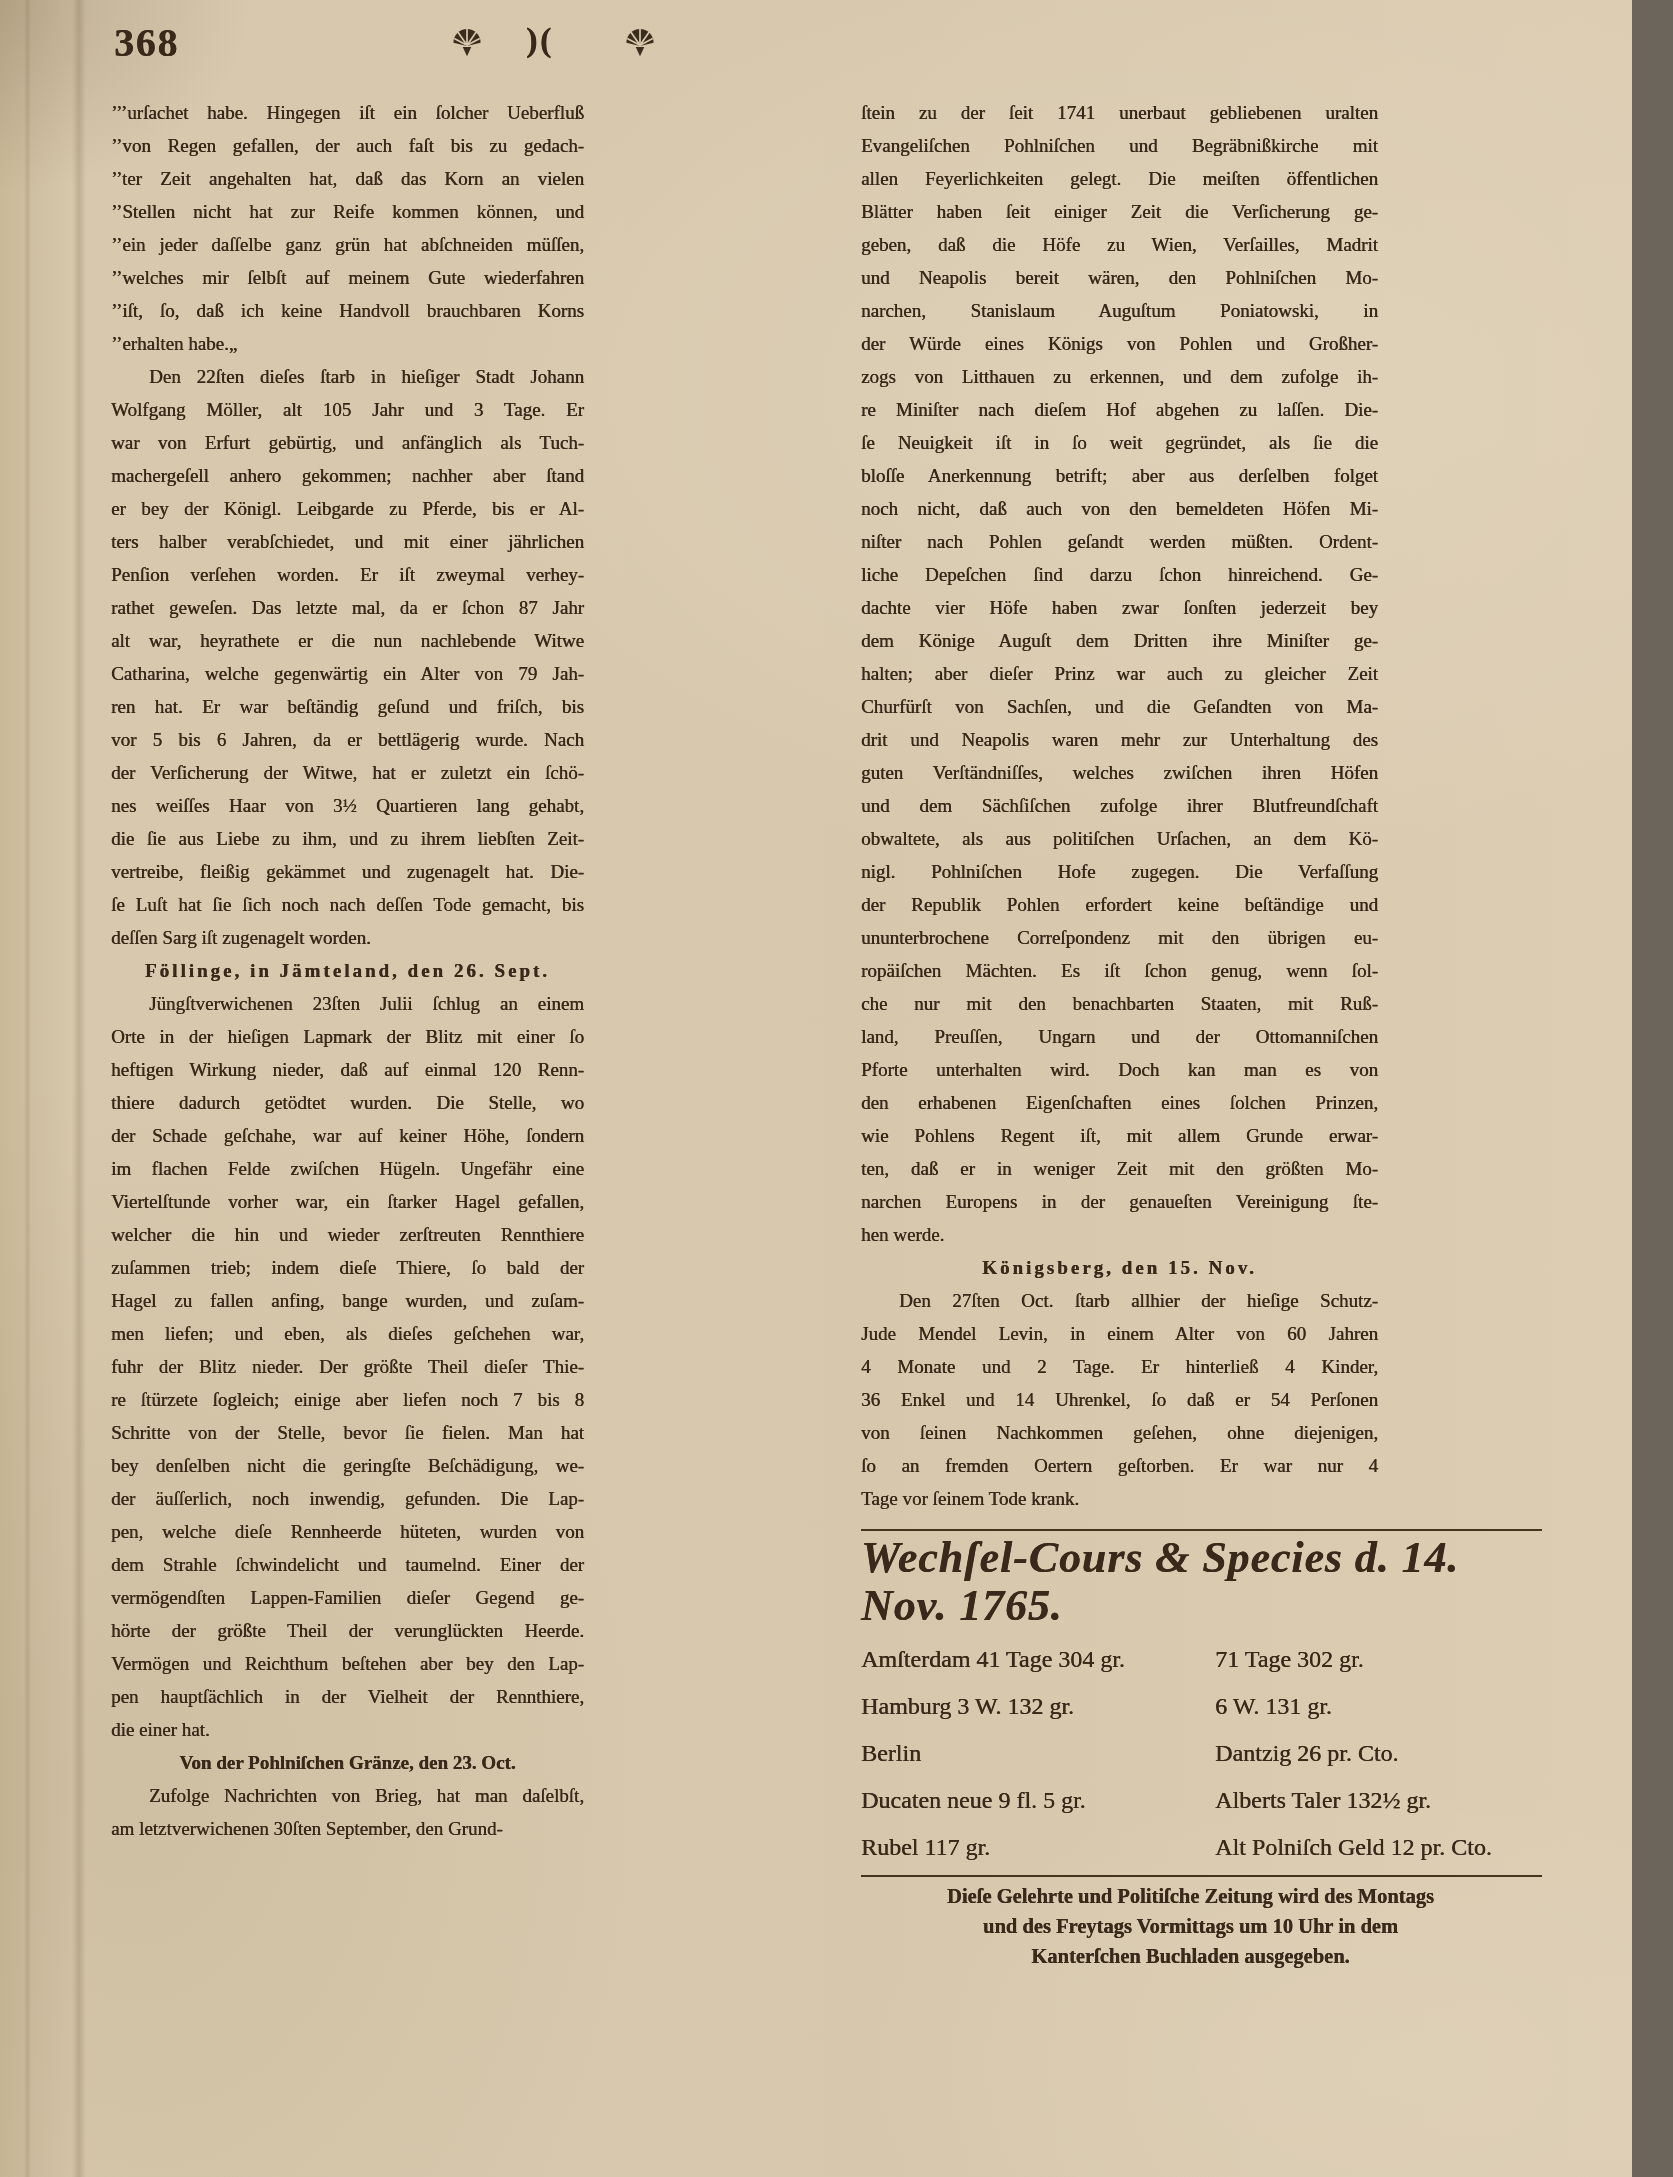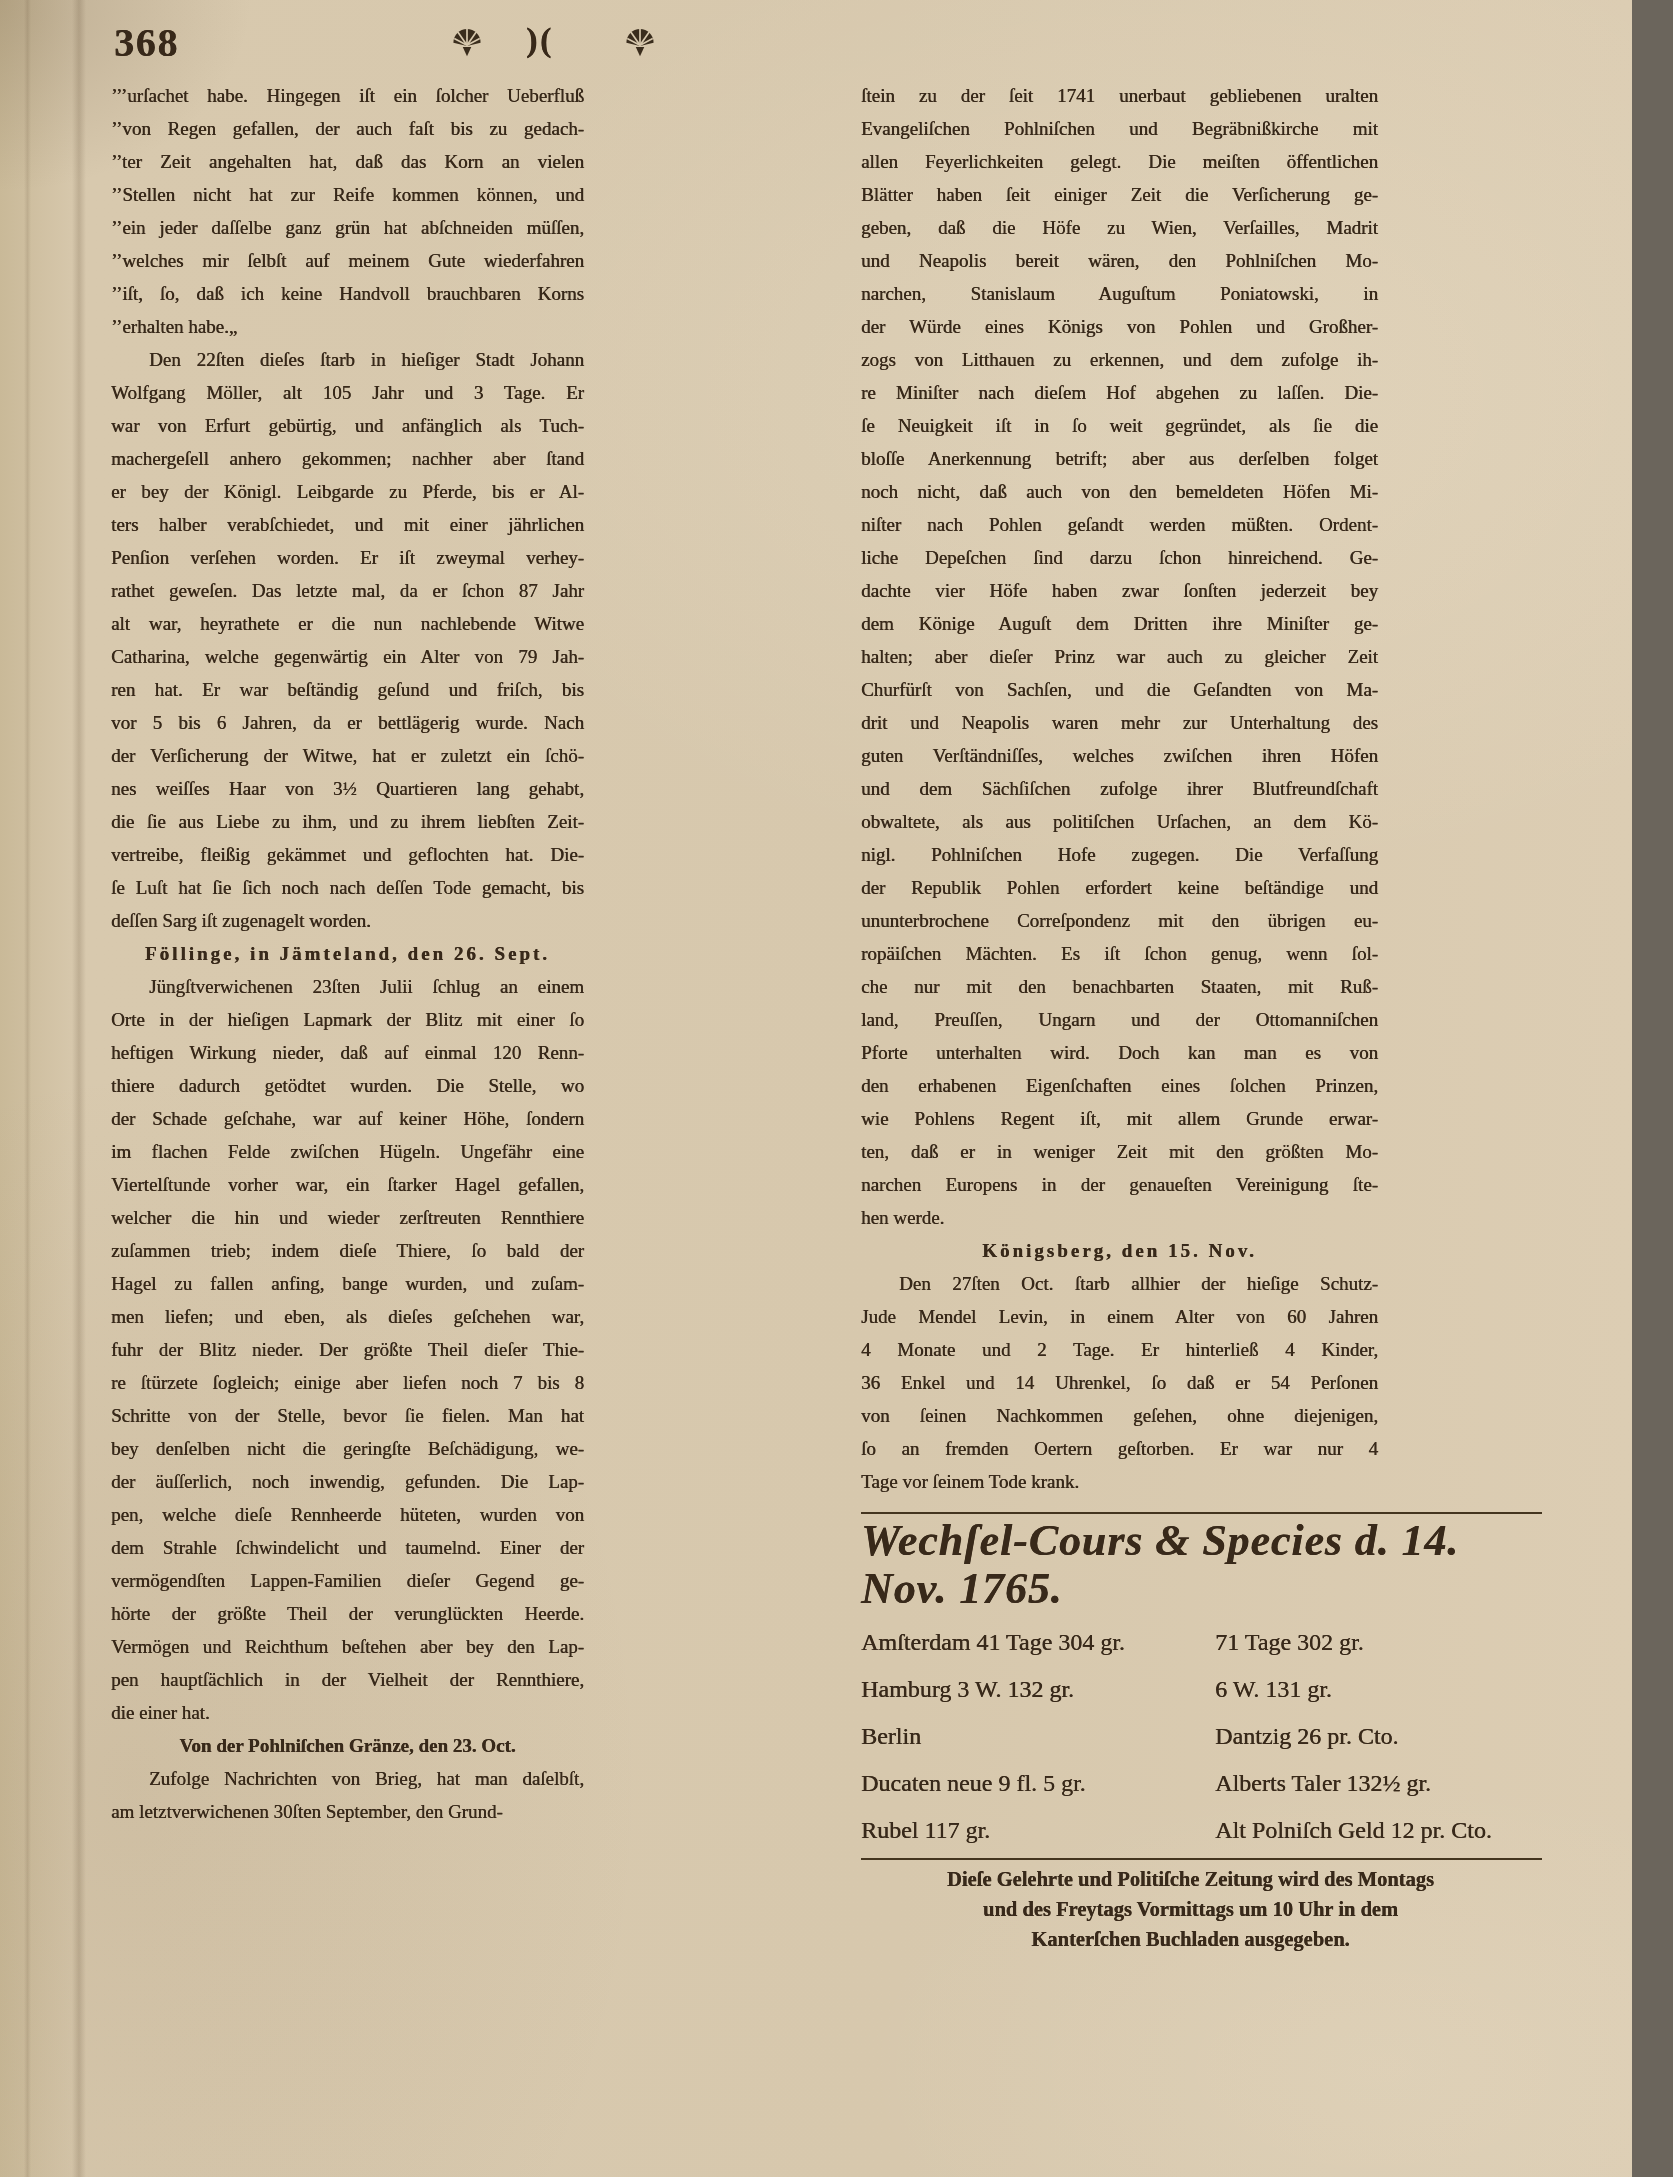"’’’urſachet habe. Hingegen iſt ein" .col { top: 79px -> 96px }
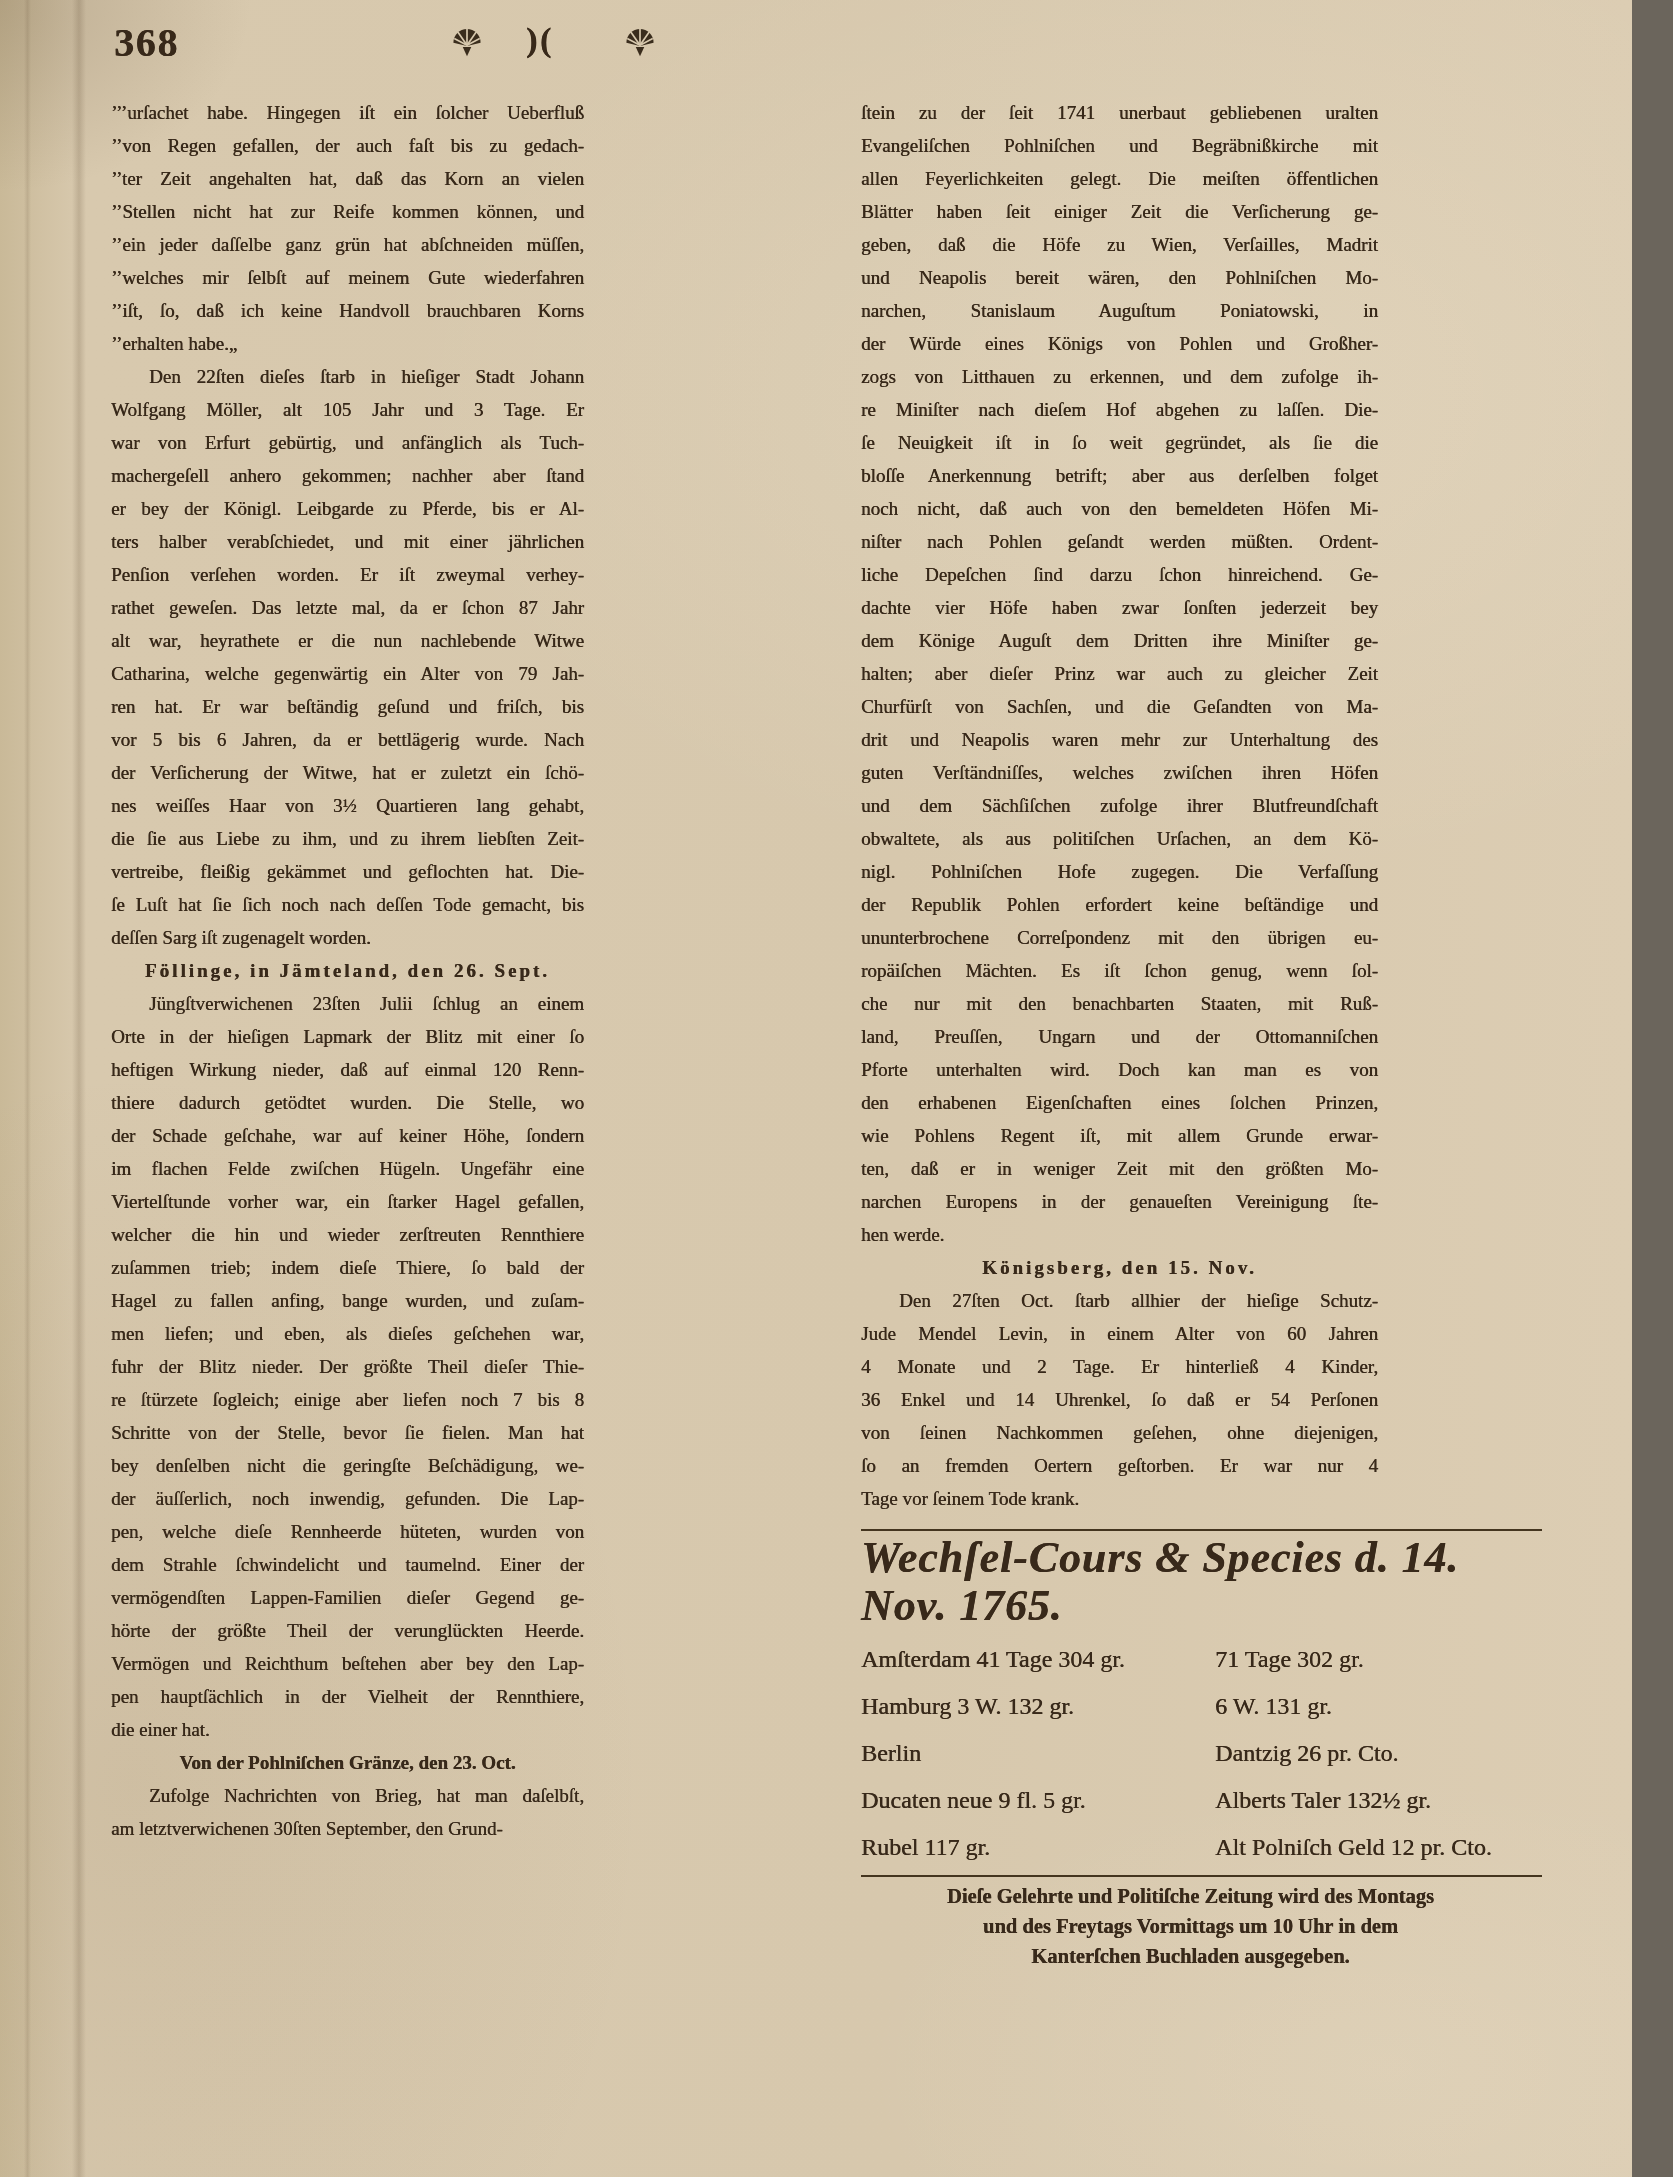"vertreibe, fleißig gekämmet und" div.line { text: geflochten -> zugenagelt }
